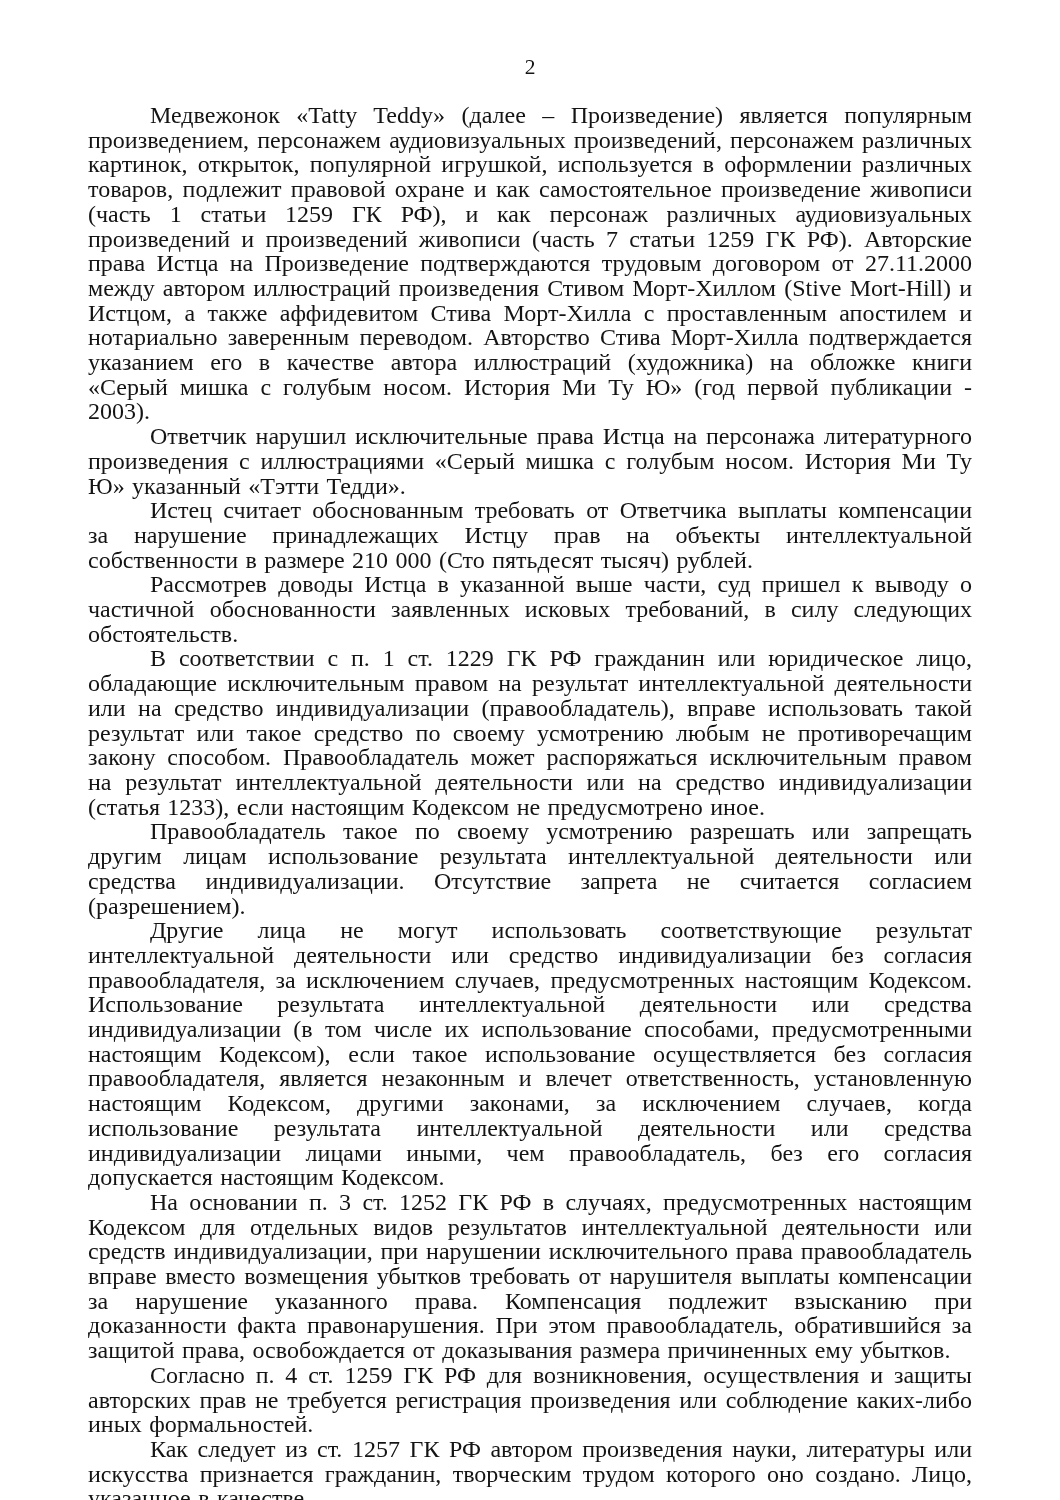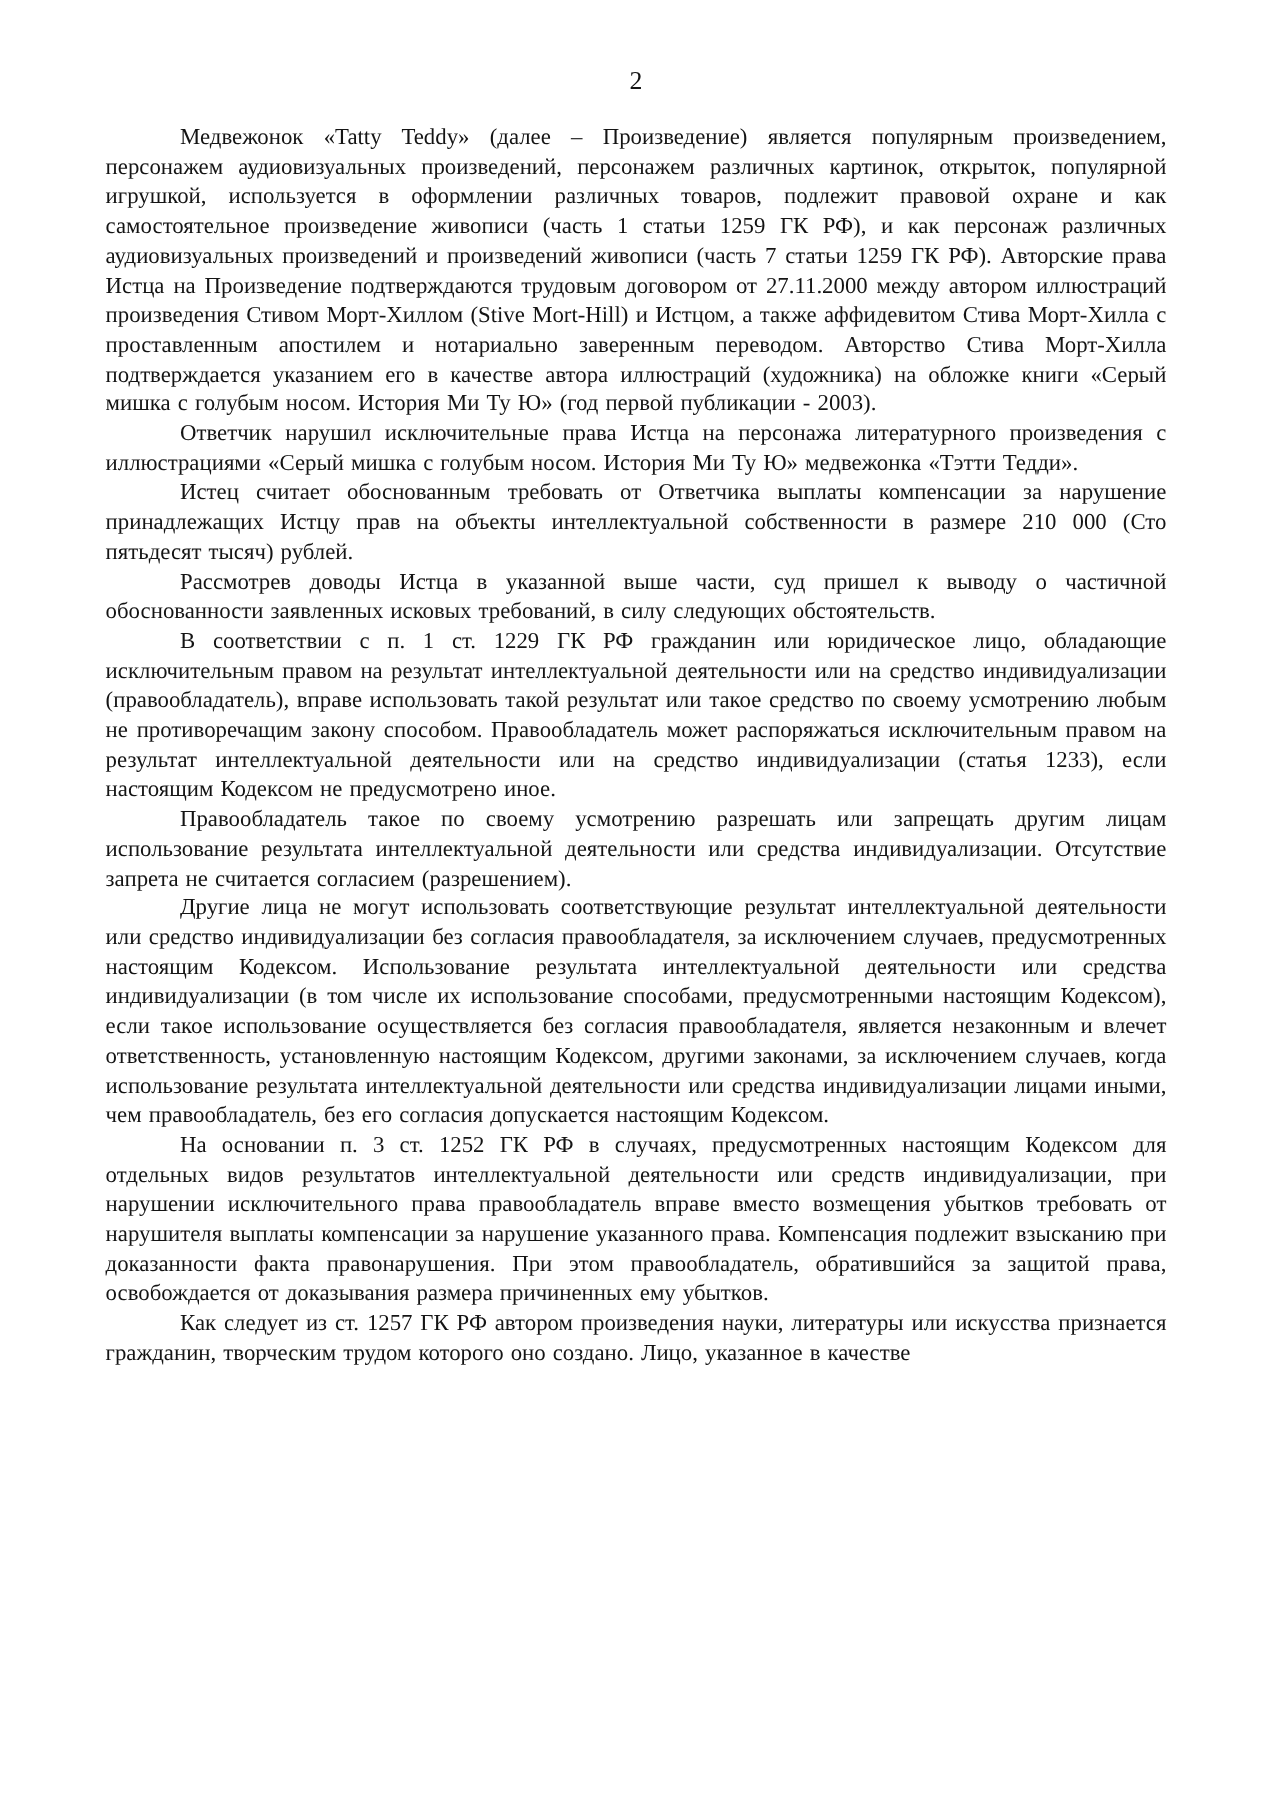"Медвежонок «Tatty Teddy» (далее –" p.para { font-size: 19px -> 24px }
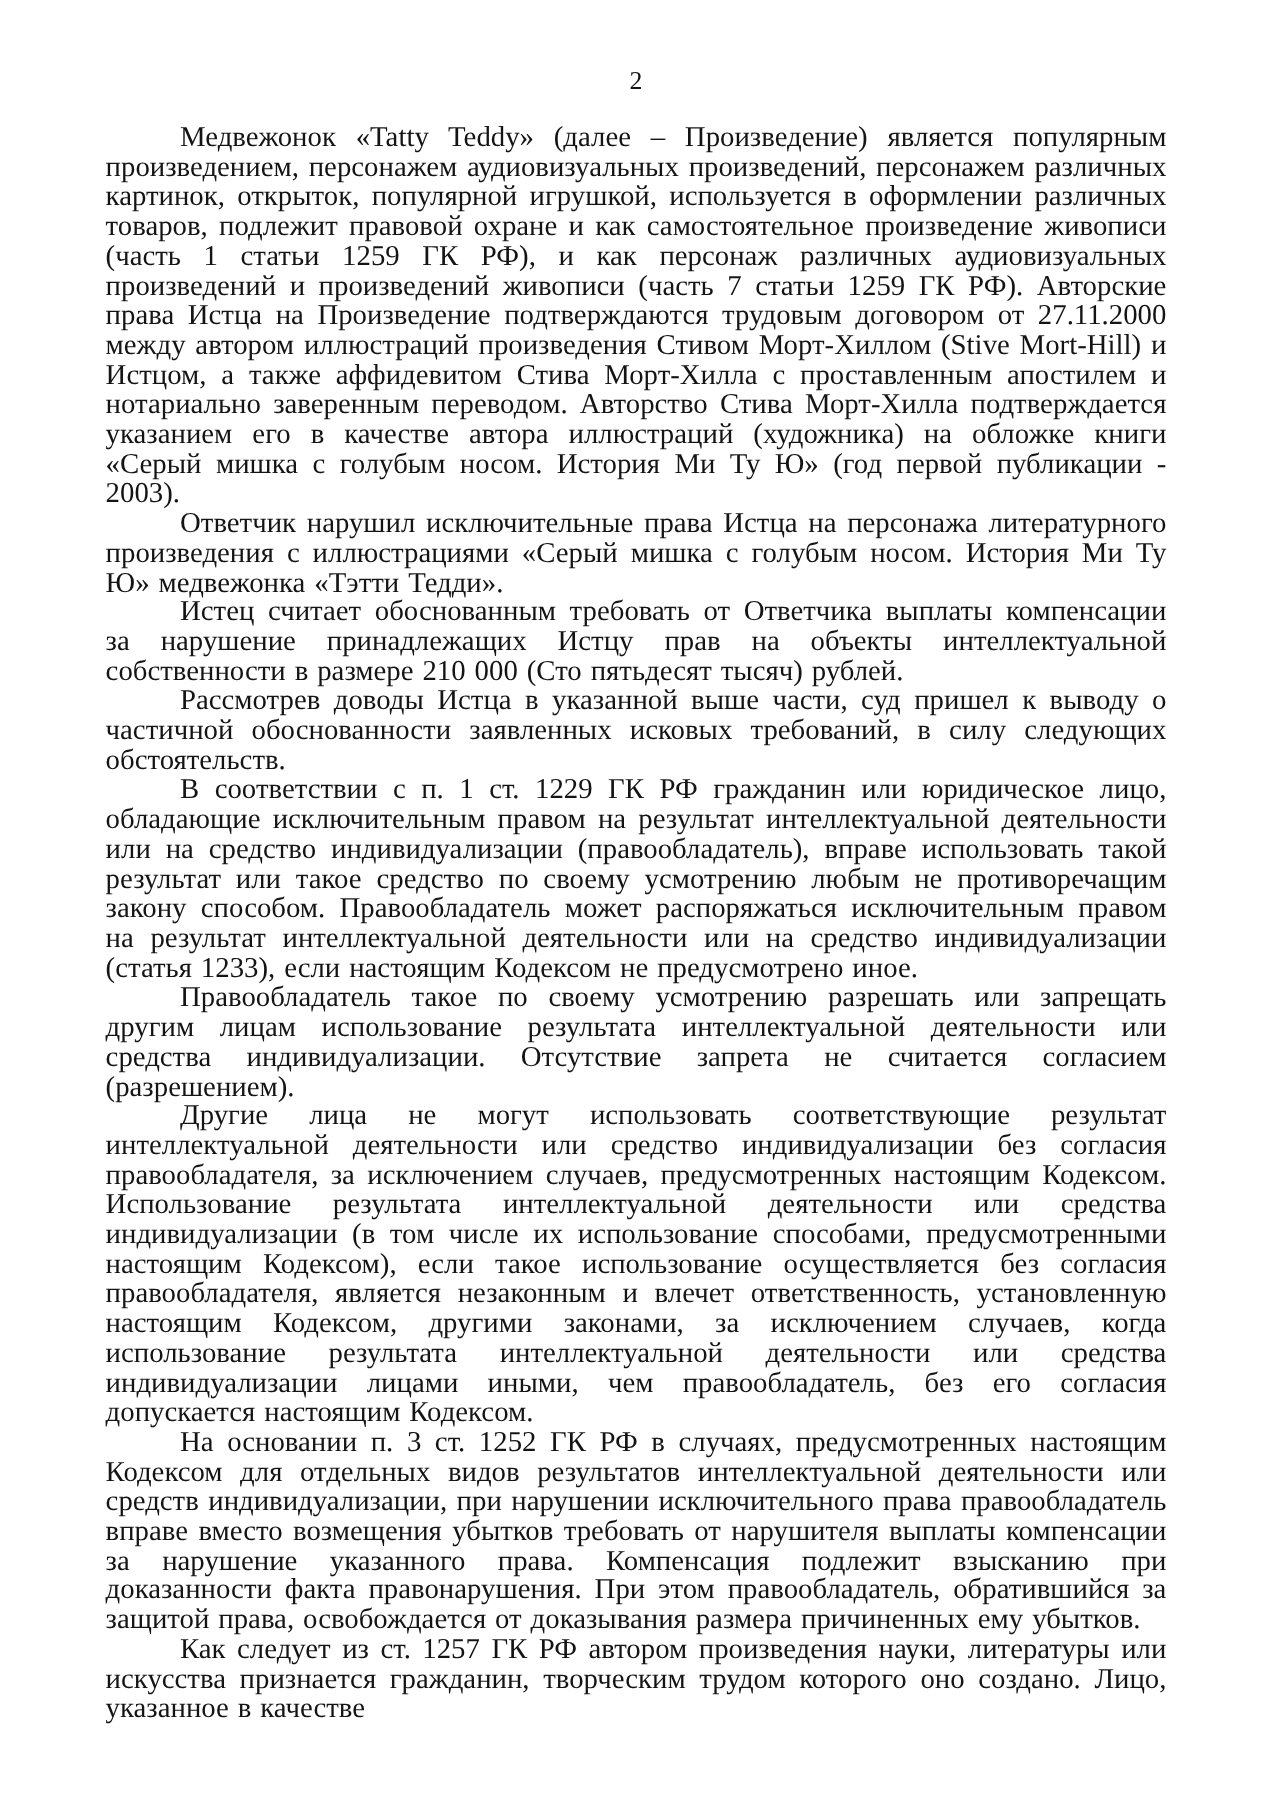"Ответчик нарушил исключительные права" p.para { text: медвежонка -> указанный }
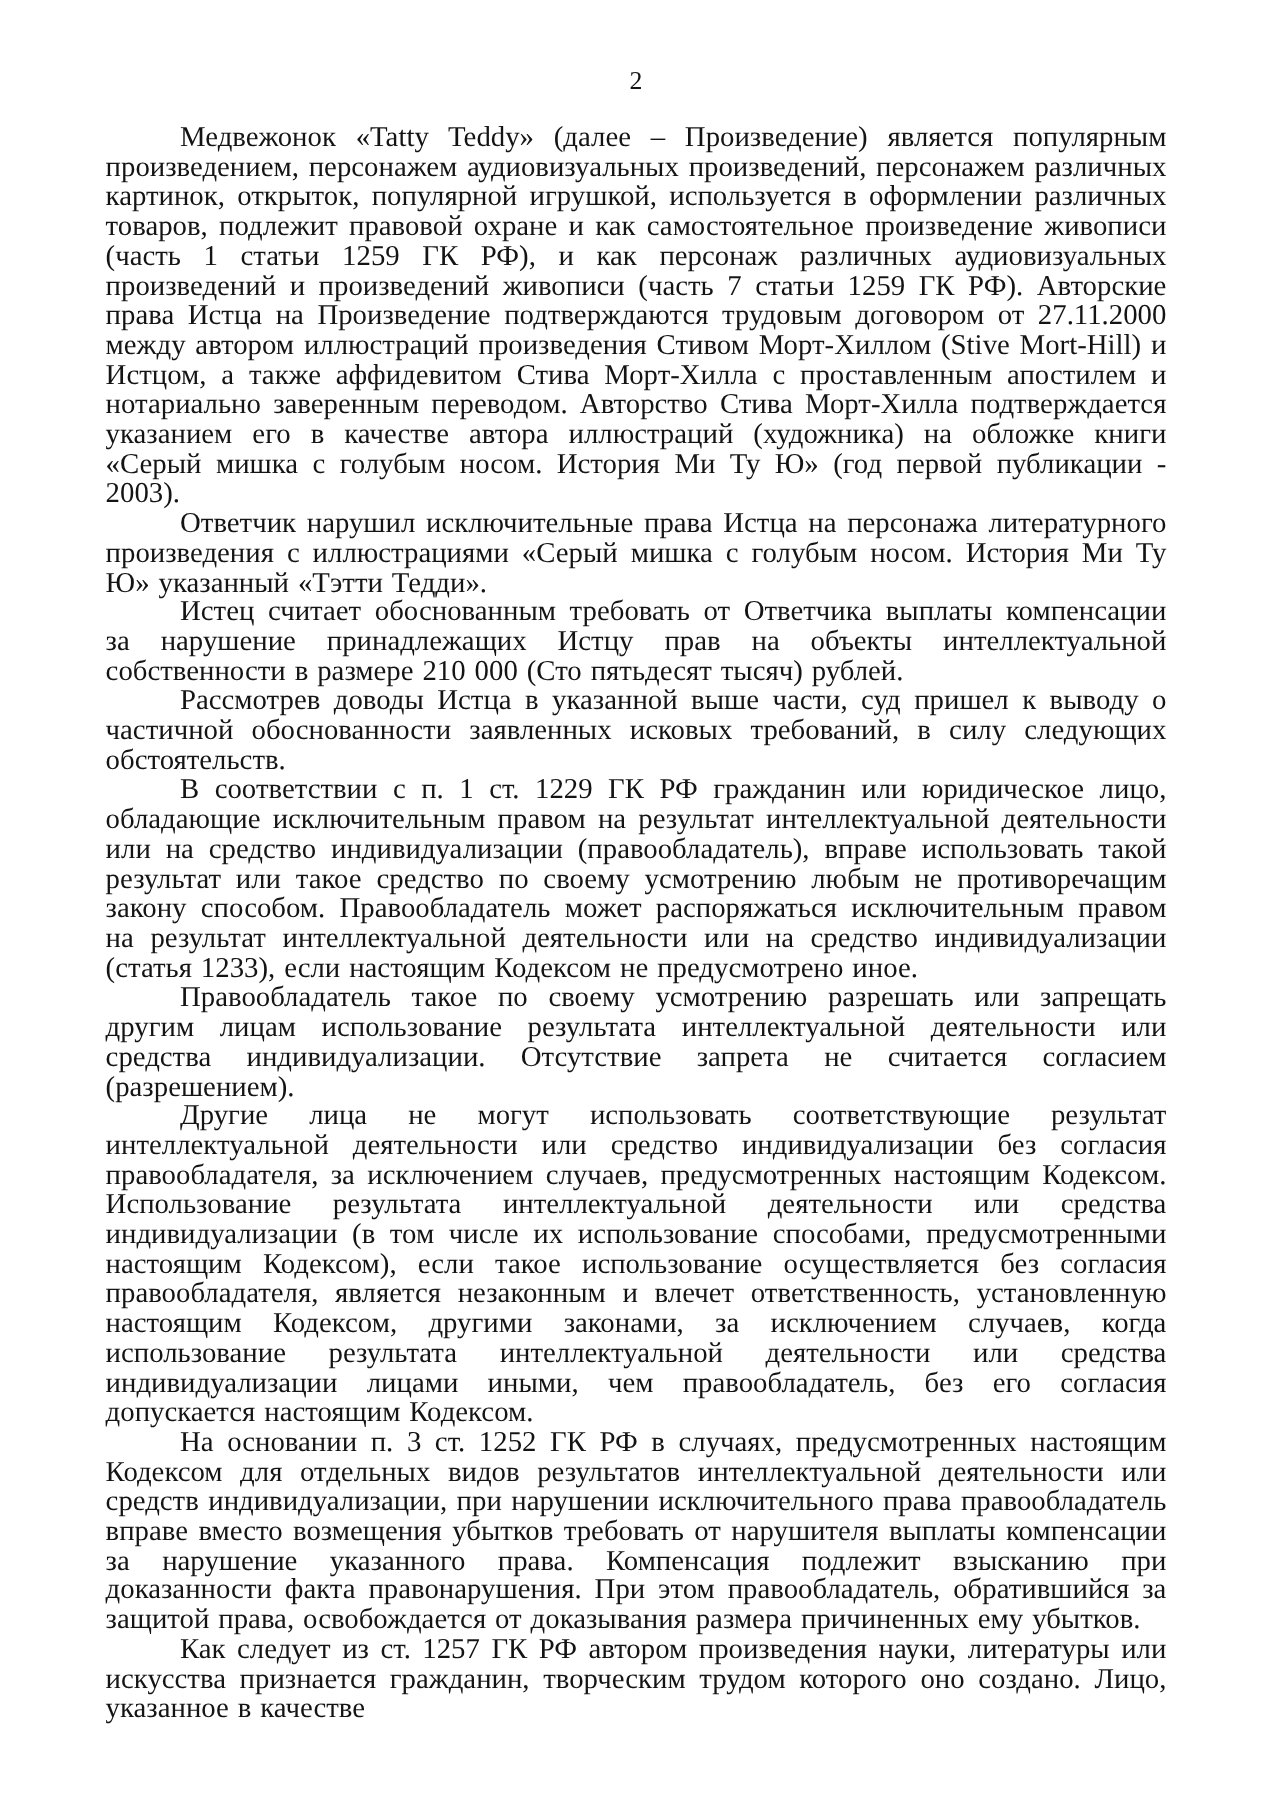"Согласно п. 4 ст. 1259" p.para { html: none -> <p>Согласно п. 4 ст. 1259 ГК РФ для возникновения, осуществления и защиты авторских прав не требуется регистрация произведения или соблюдение каких-либо иных формальностей.</p> }
